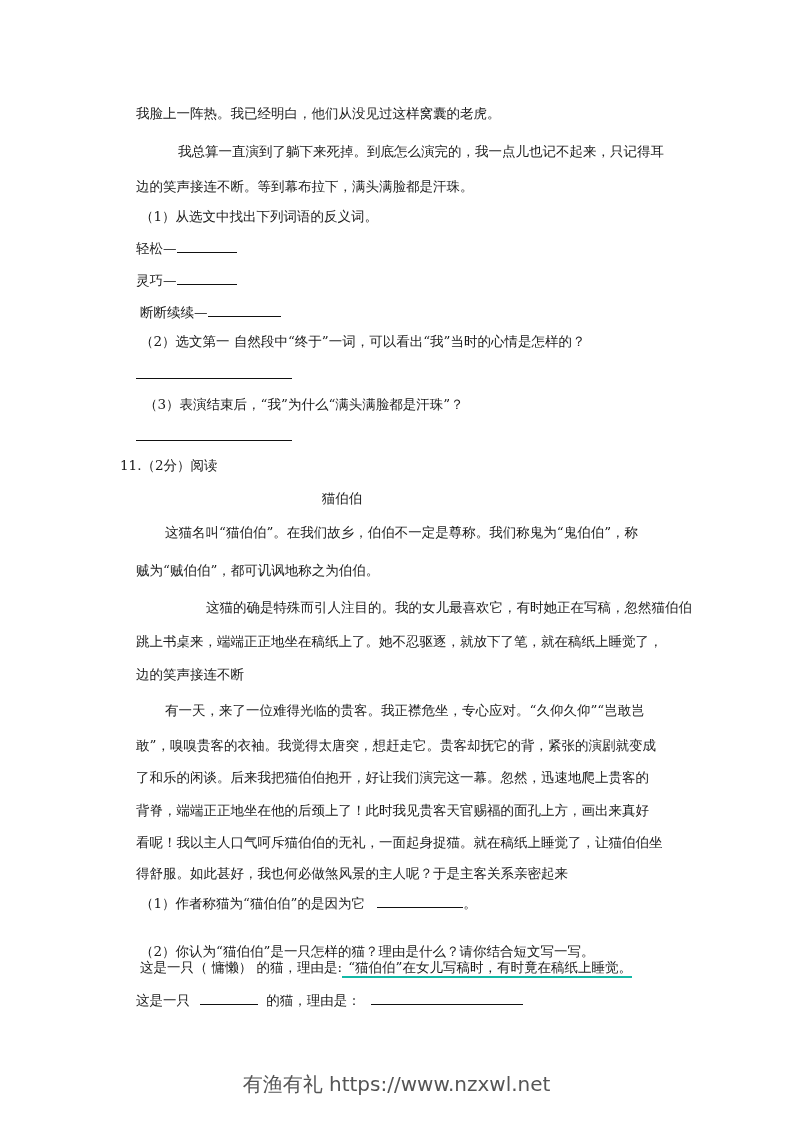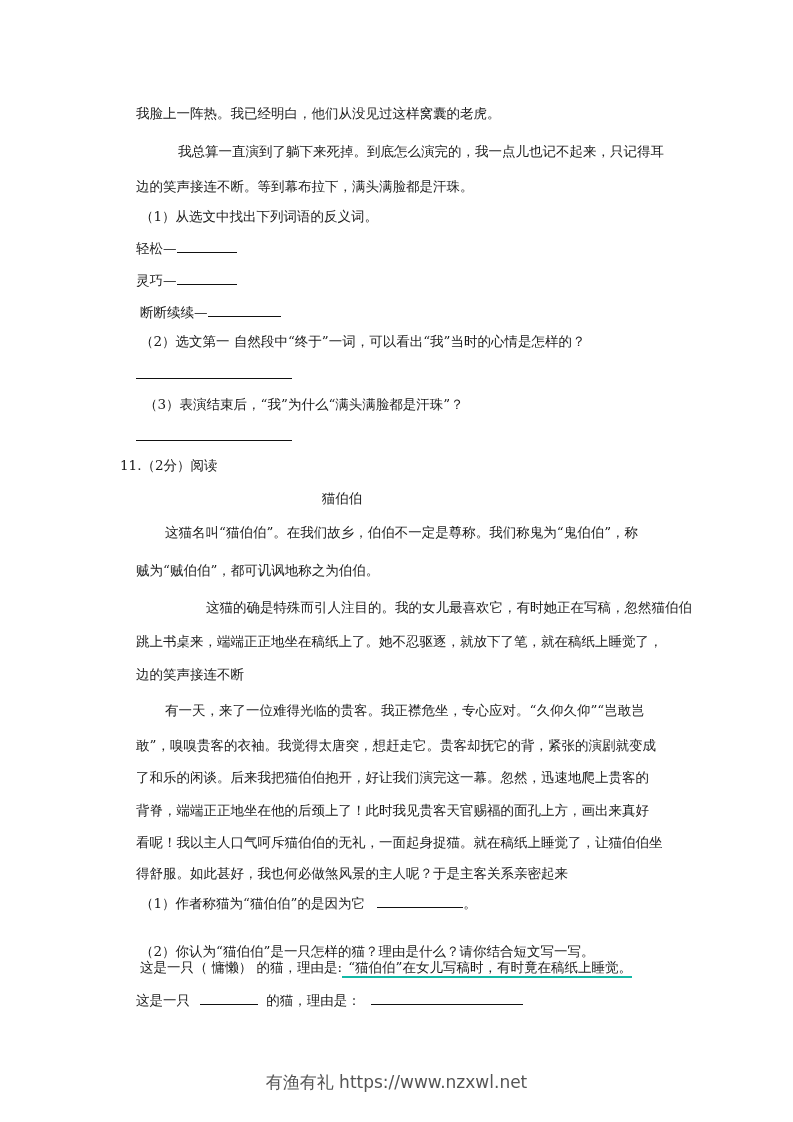"有渔有礼 https://www.nzxwl.net" .footer { font-size: 17px -> 20px }
